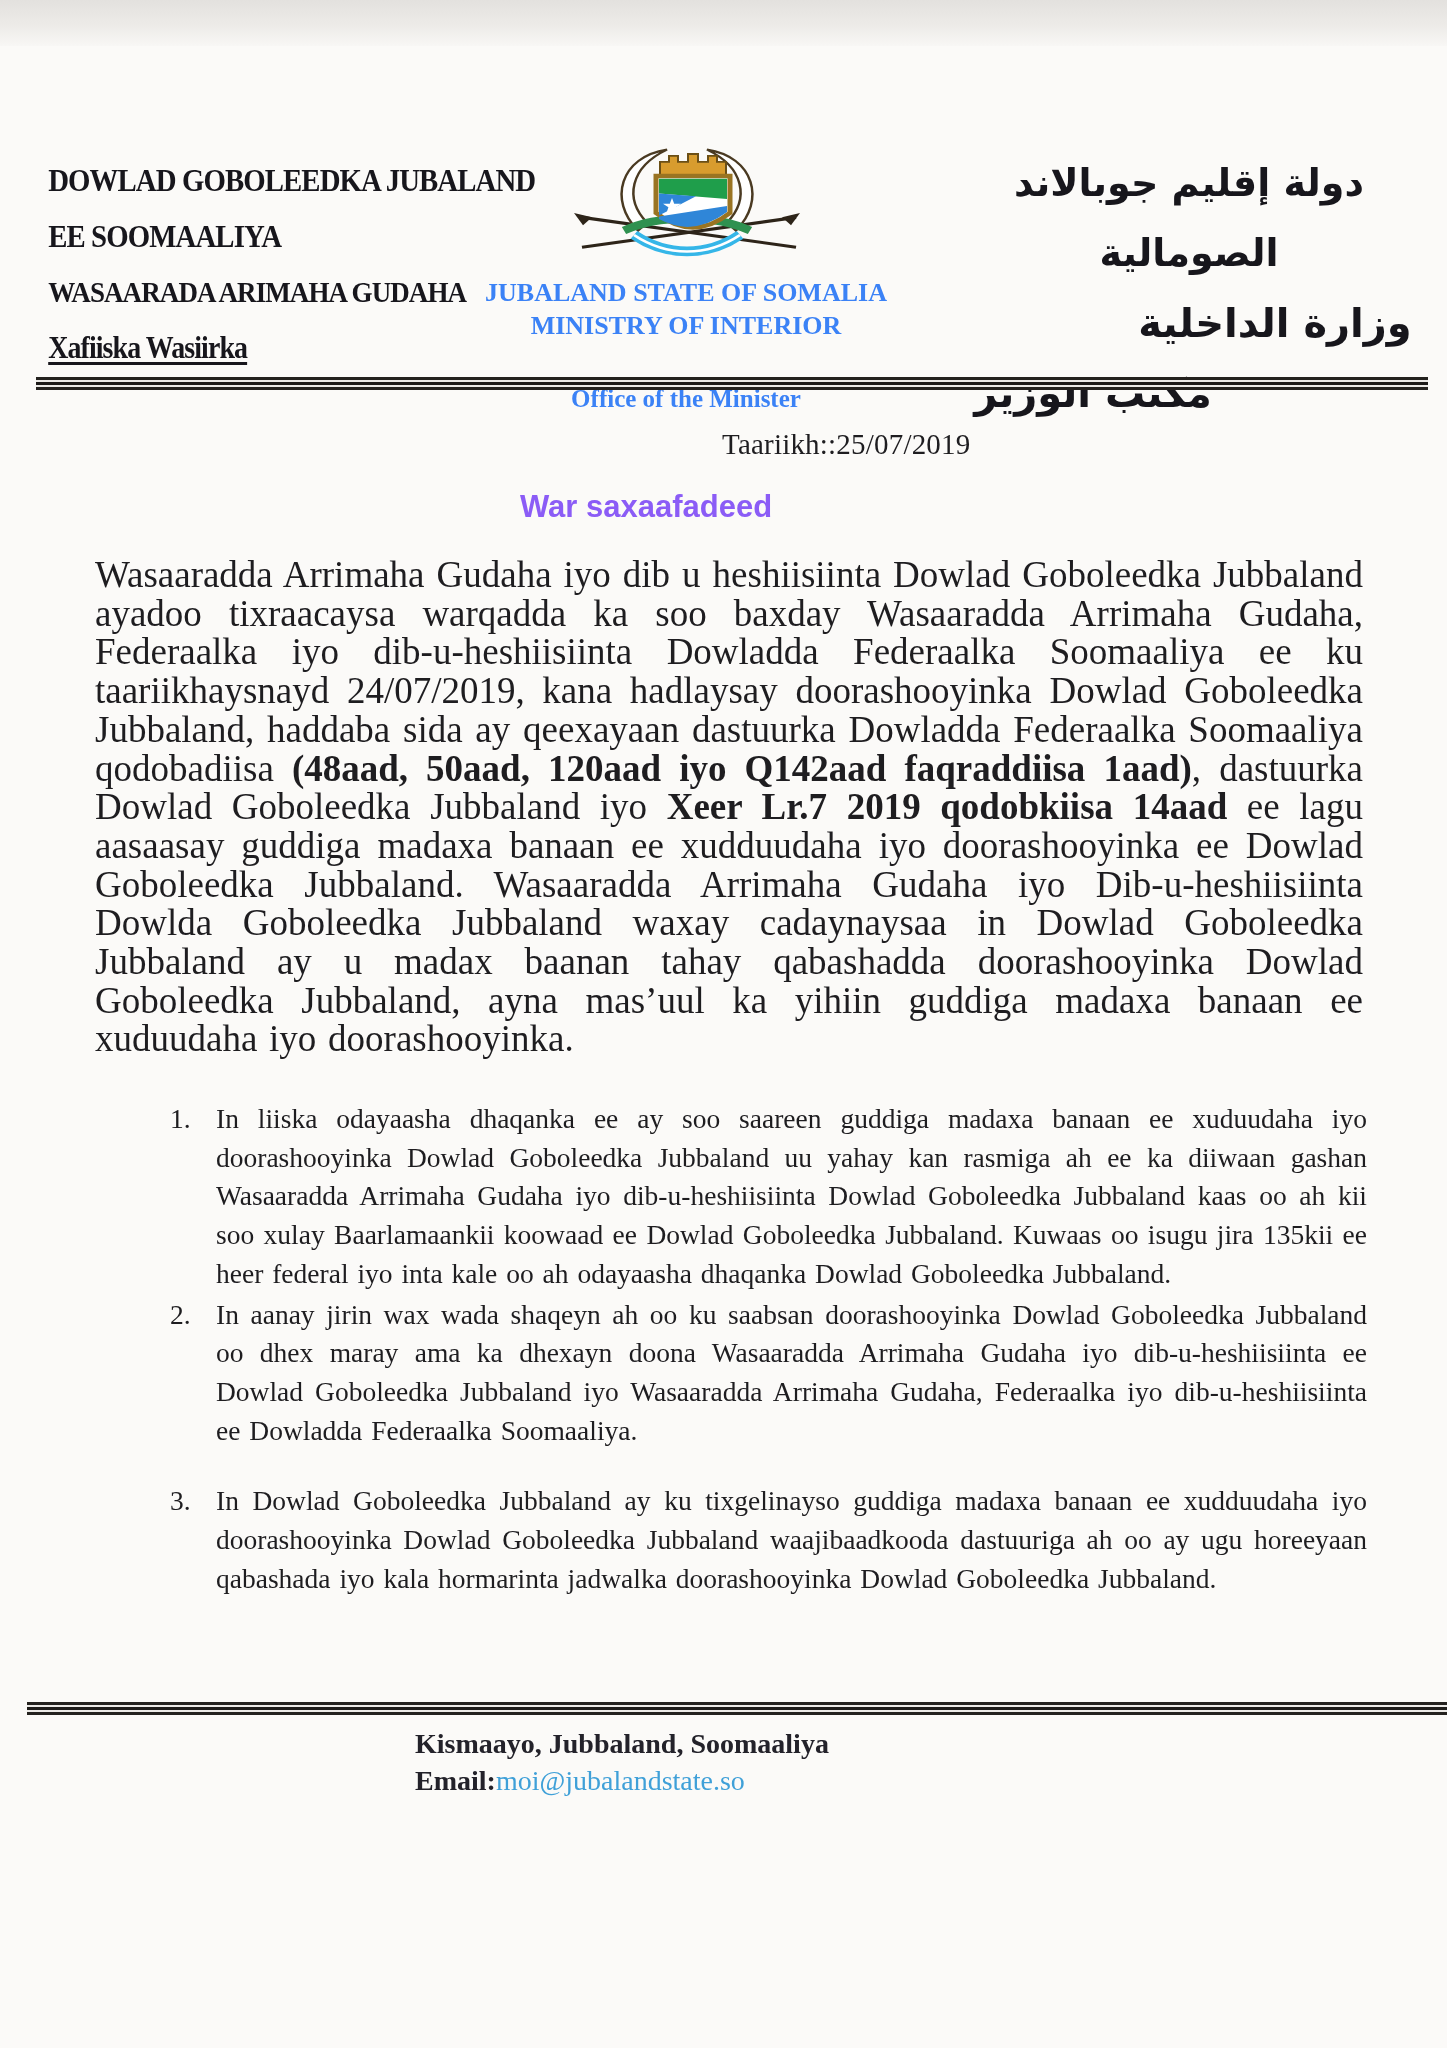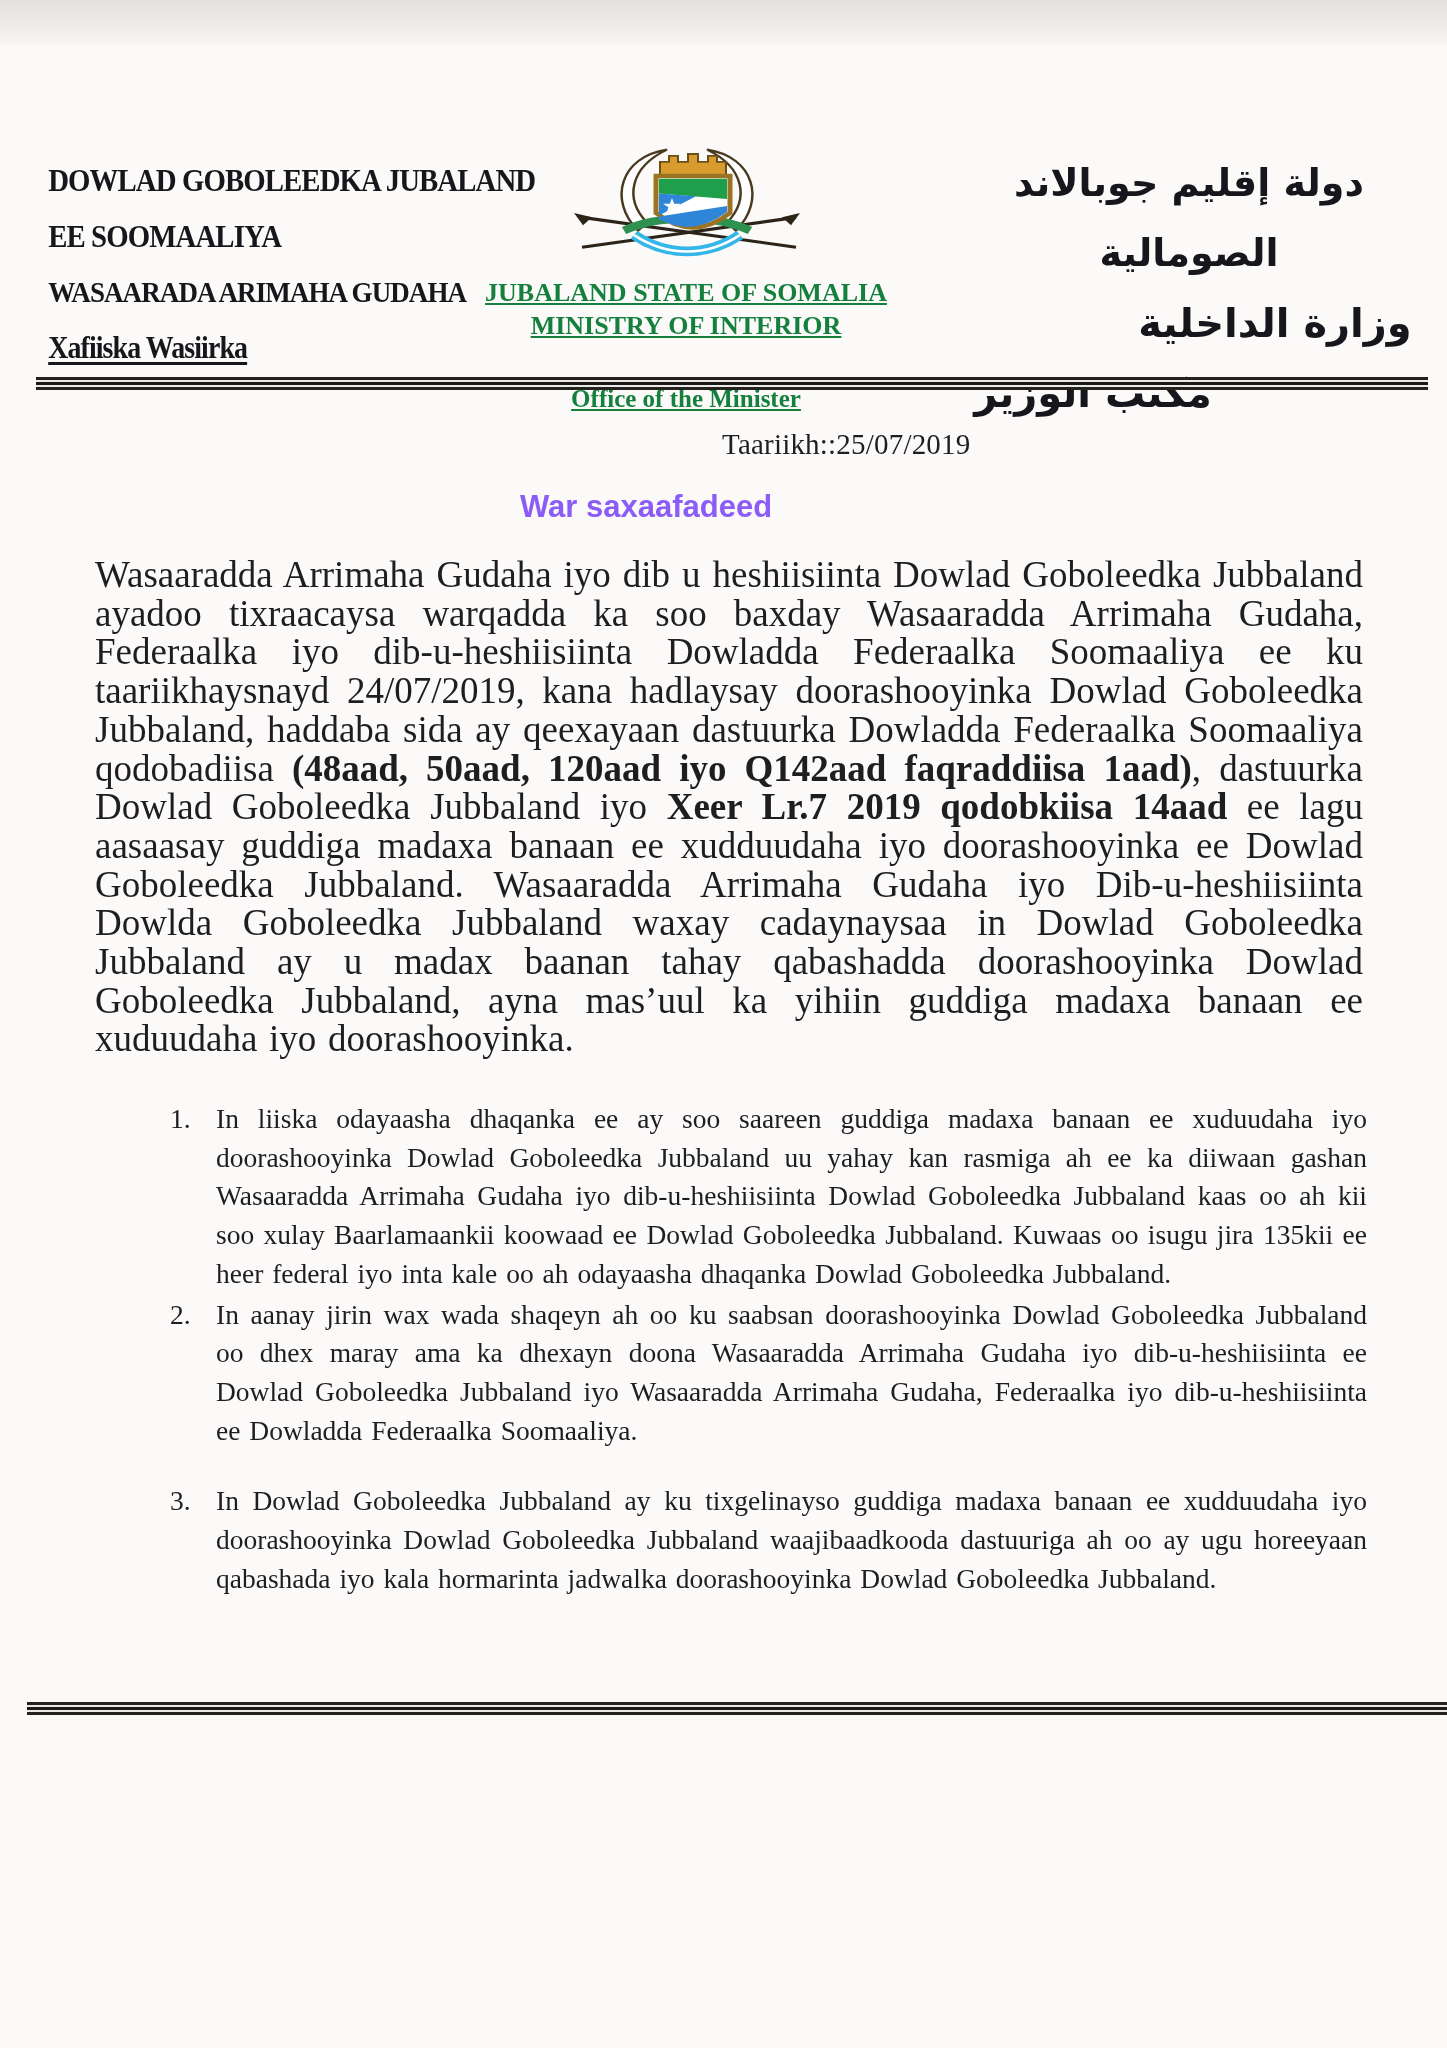"JUBALAND STATE OF SOMALIA" .hdr-center-text { color: #15803d -> #3b82f6; text-decoration: underline -> none }
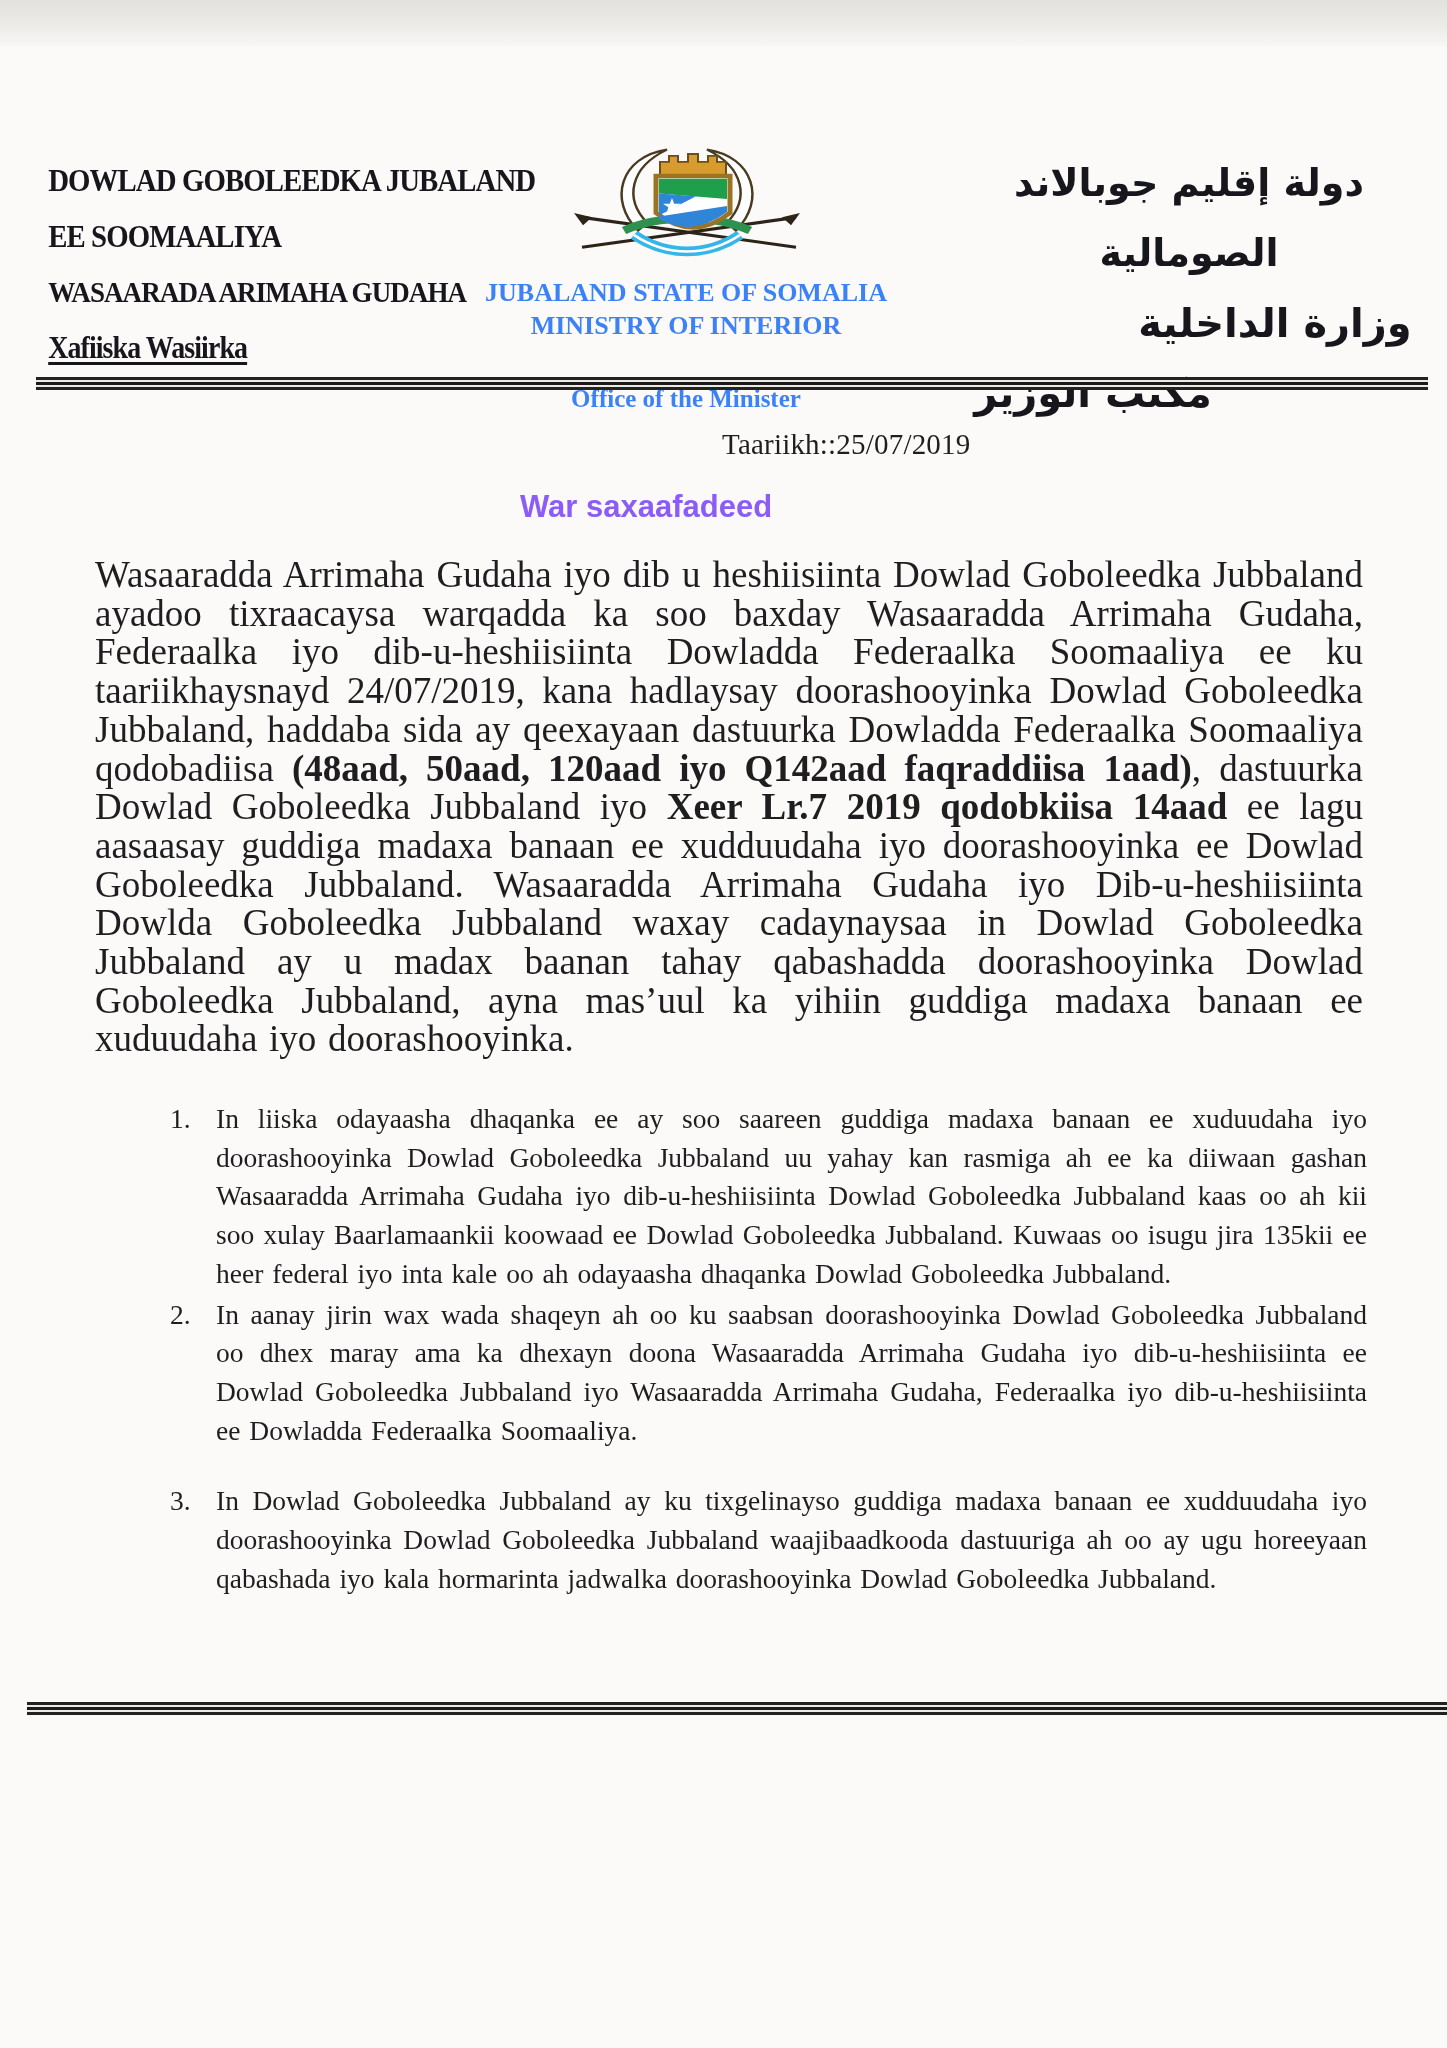"Kismaayo, Jubbaland, Soomaaliya" footer.footer { html: none -> <footer> <div>Kismaayo, Jubbaland, Soomaaliya</div> <div> <span>Email:</span><a>moi@jubalandstate.so</a> </div> </footer> }
